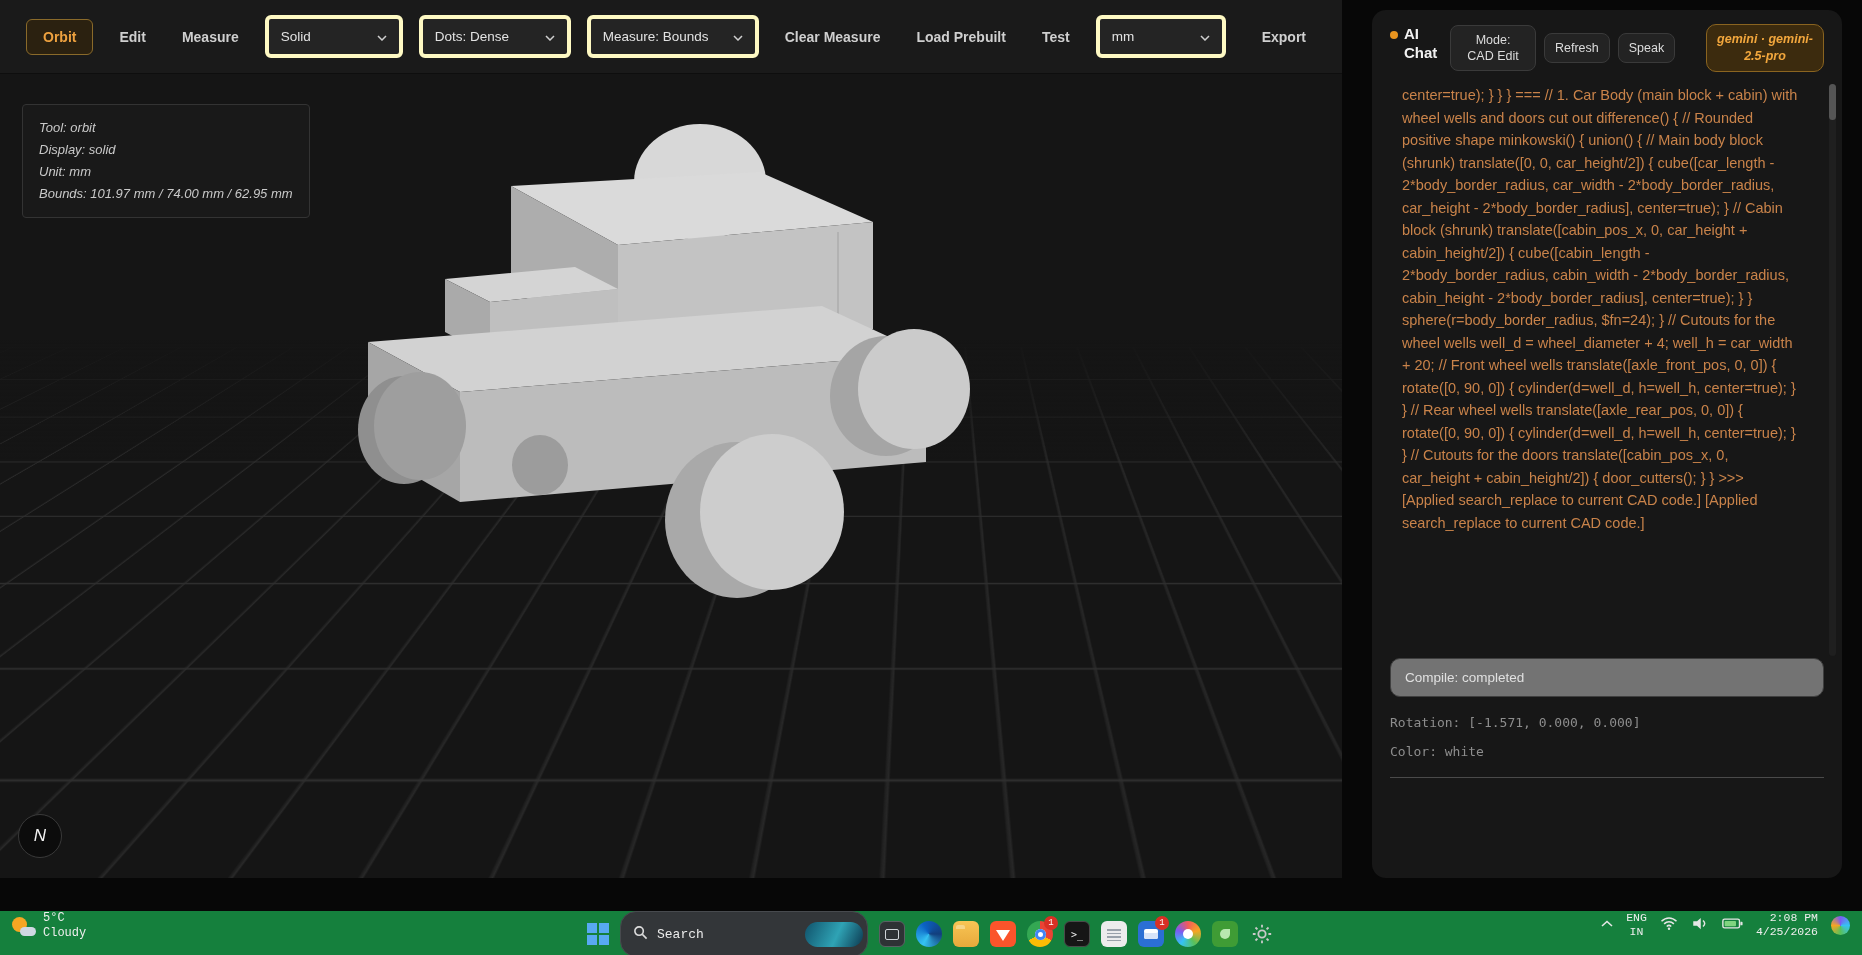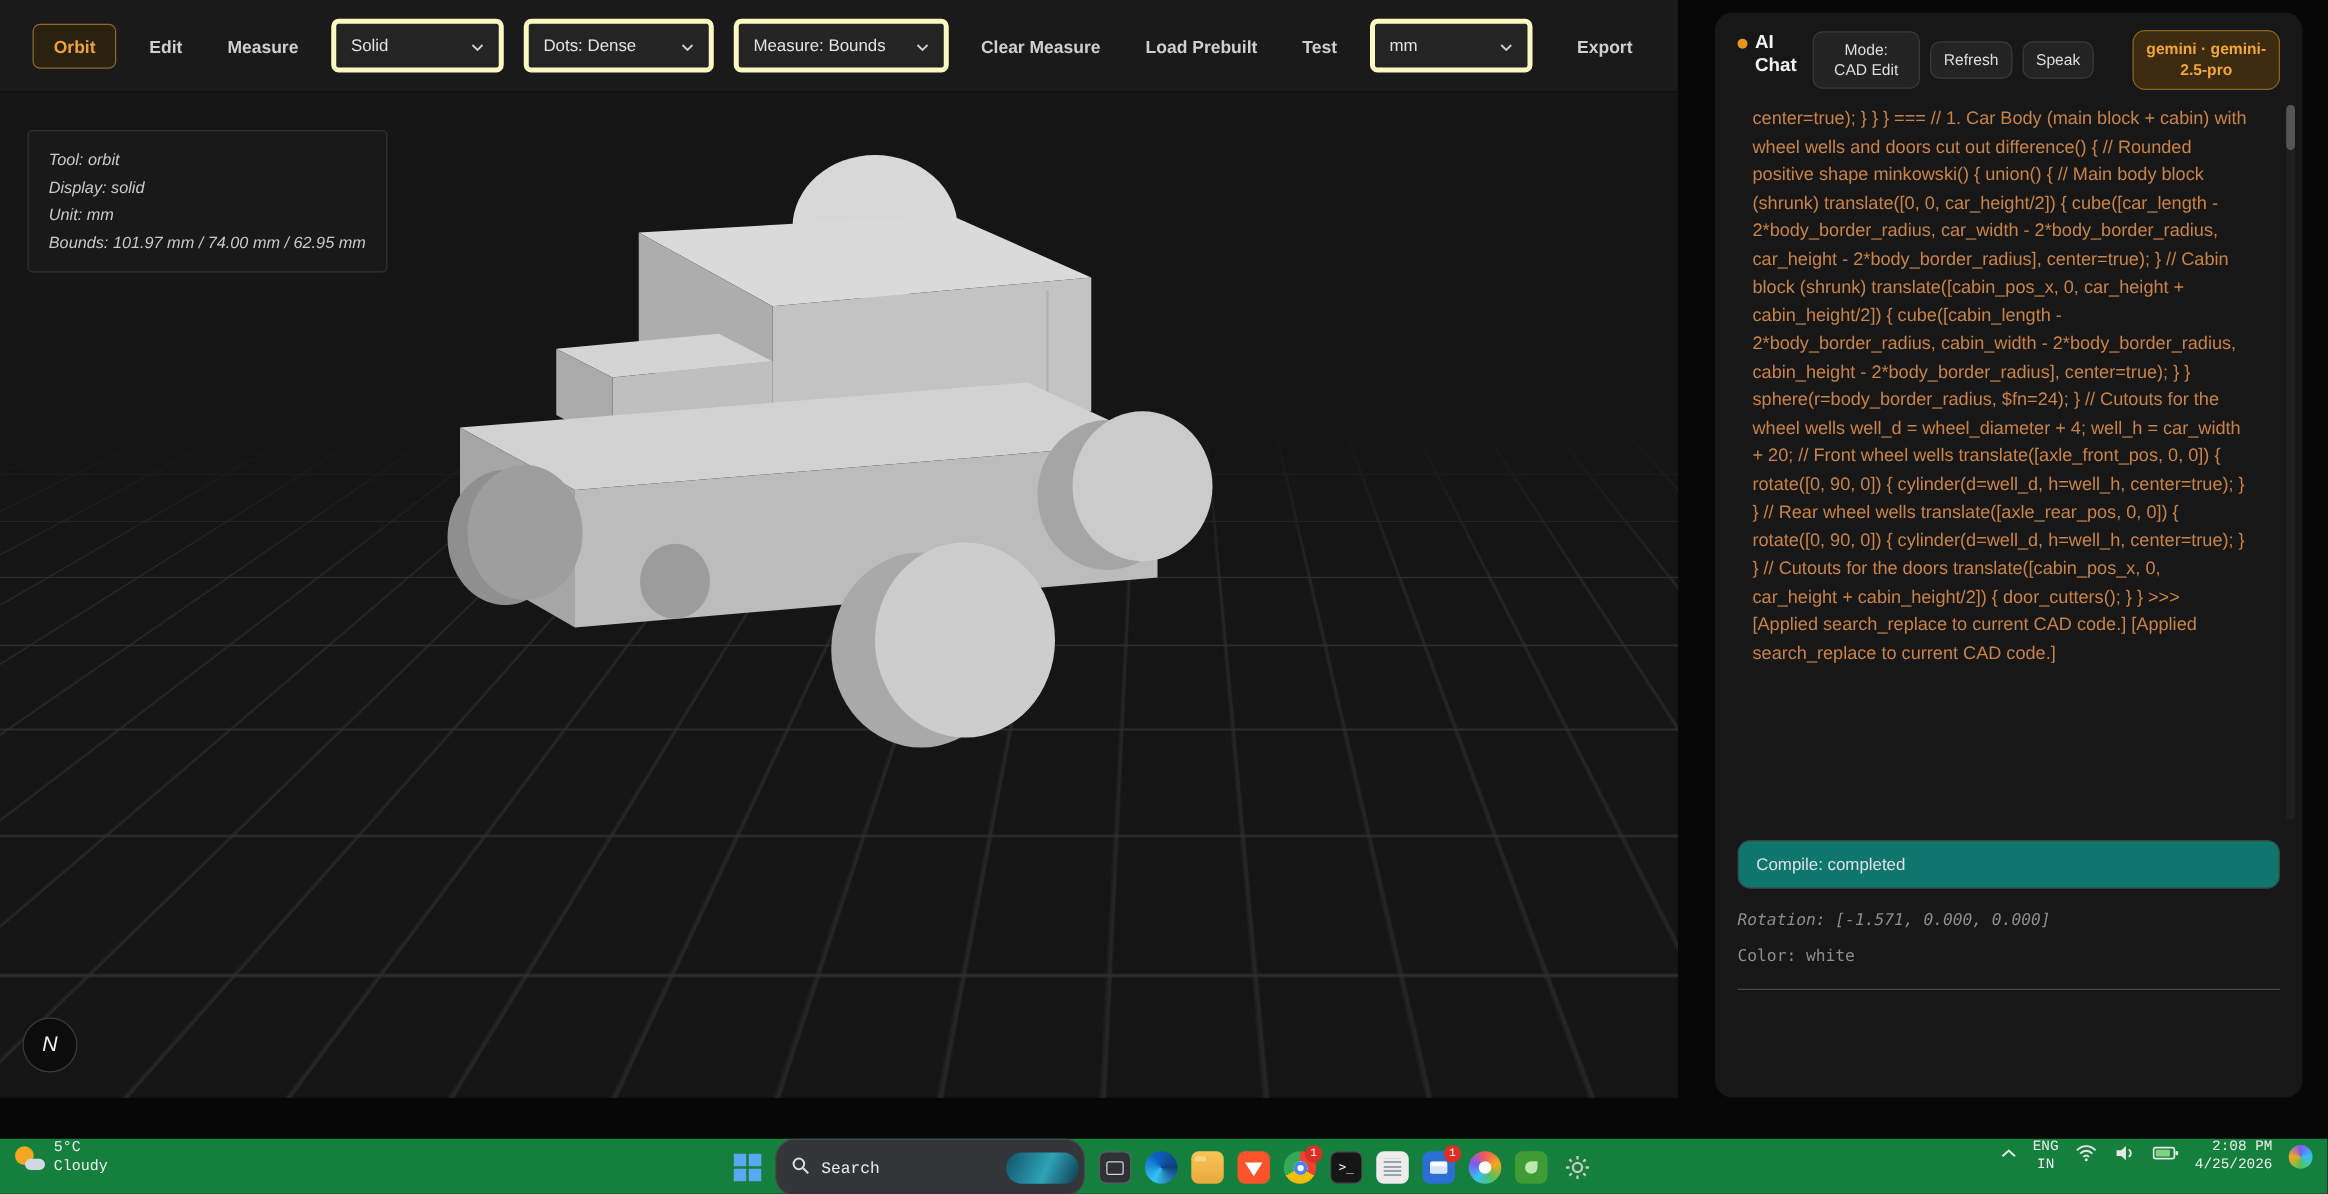"gemini · gemini-2.5-pro" .model-badge { font-style: none -> italic }
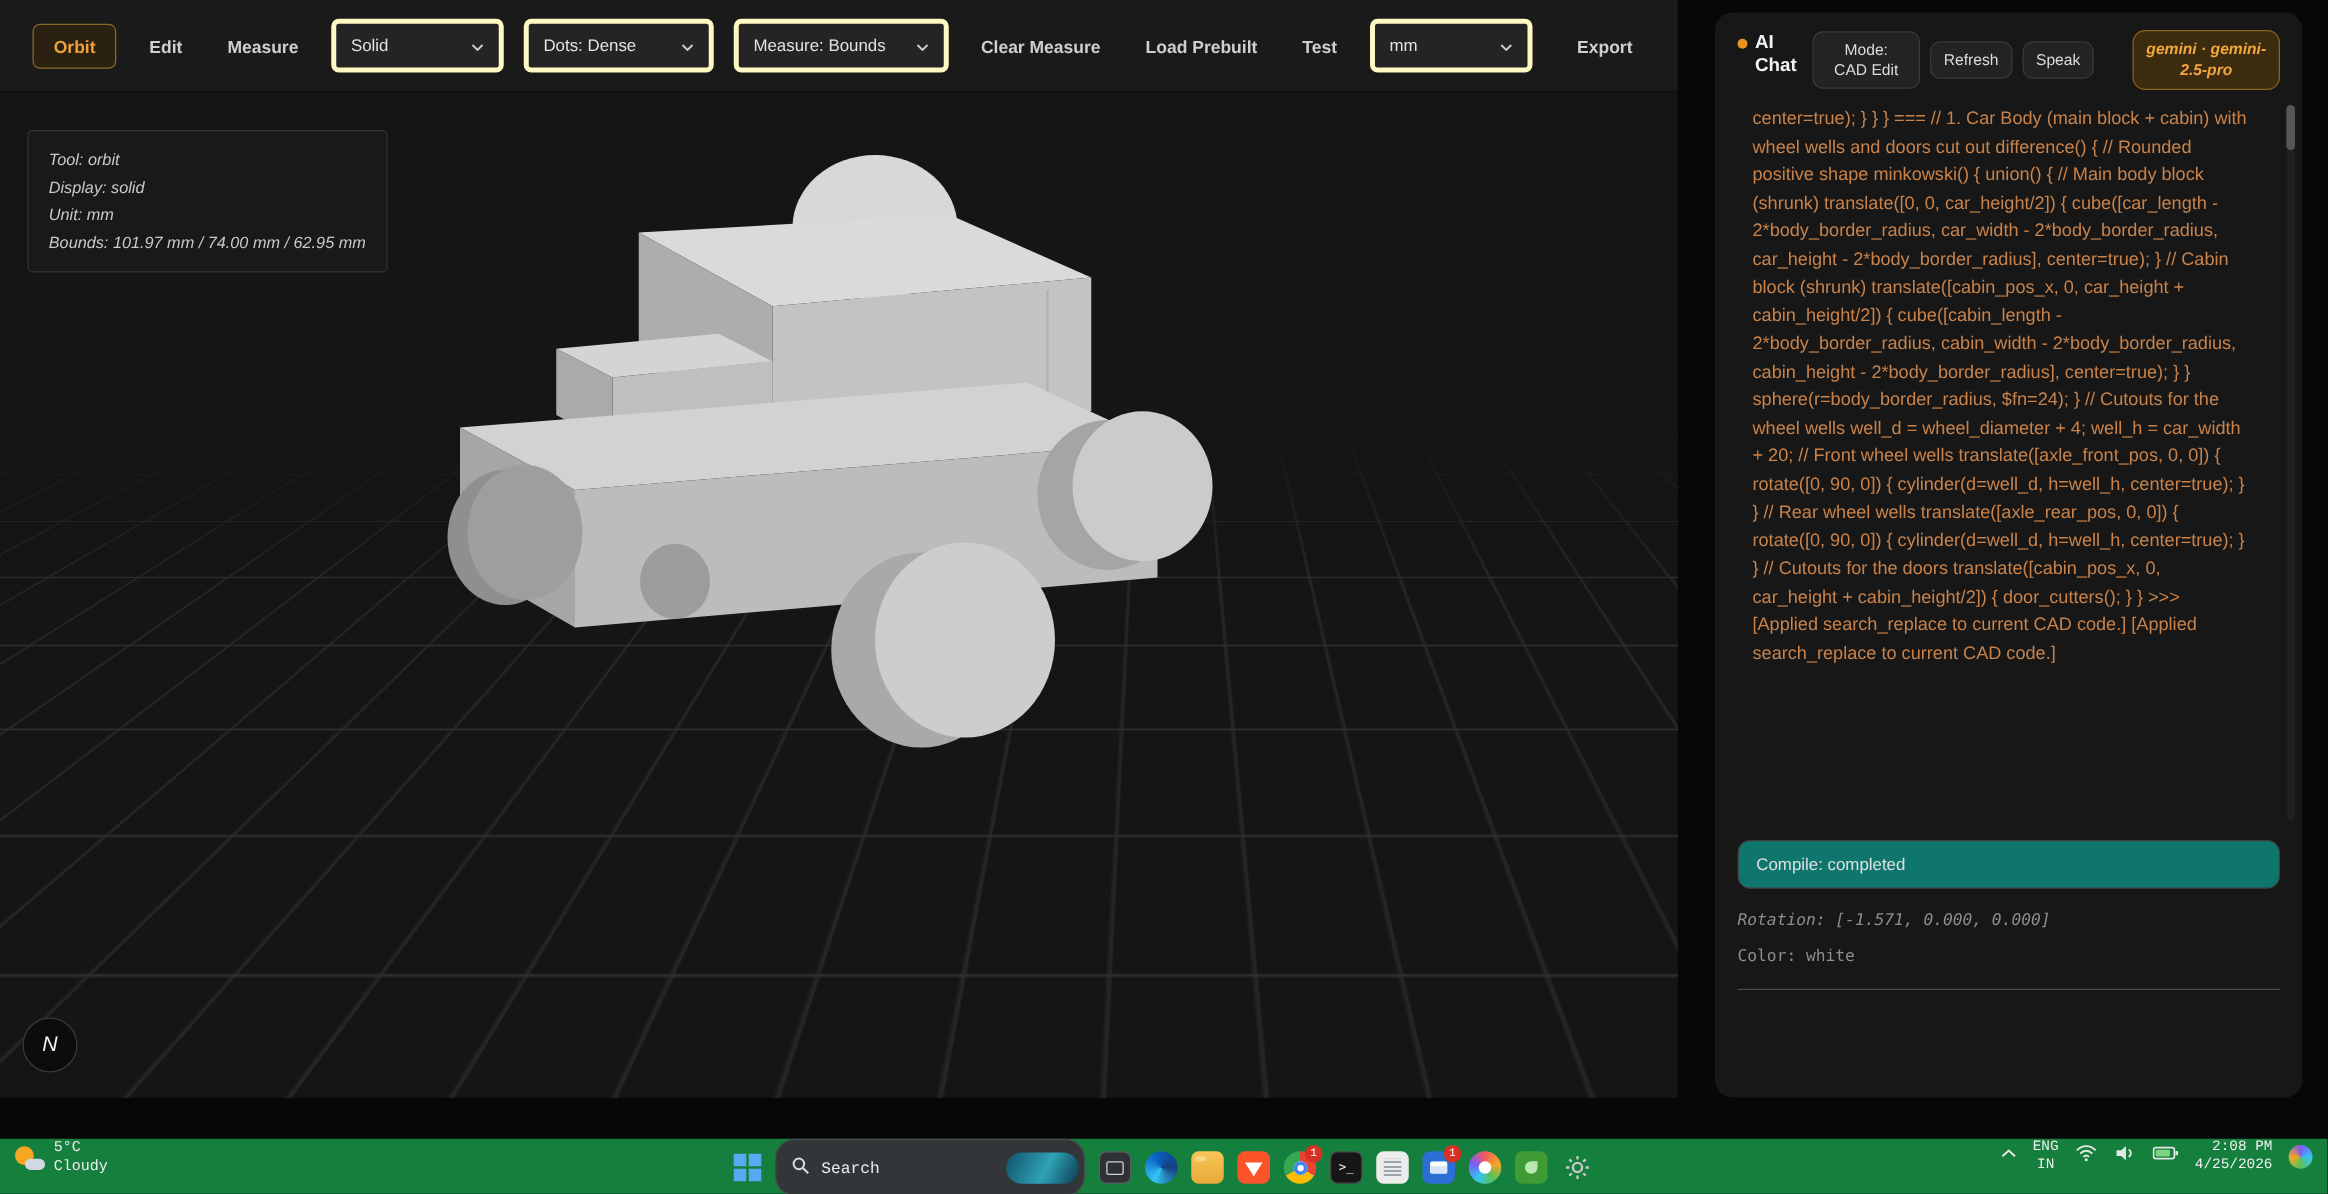"Compile: completed" .compile-box { background: #0f766e -> #737373; margin-top: 16px -> 2px }
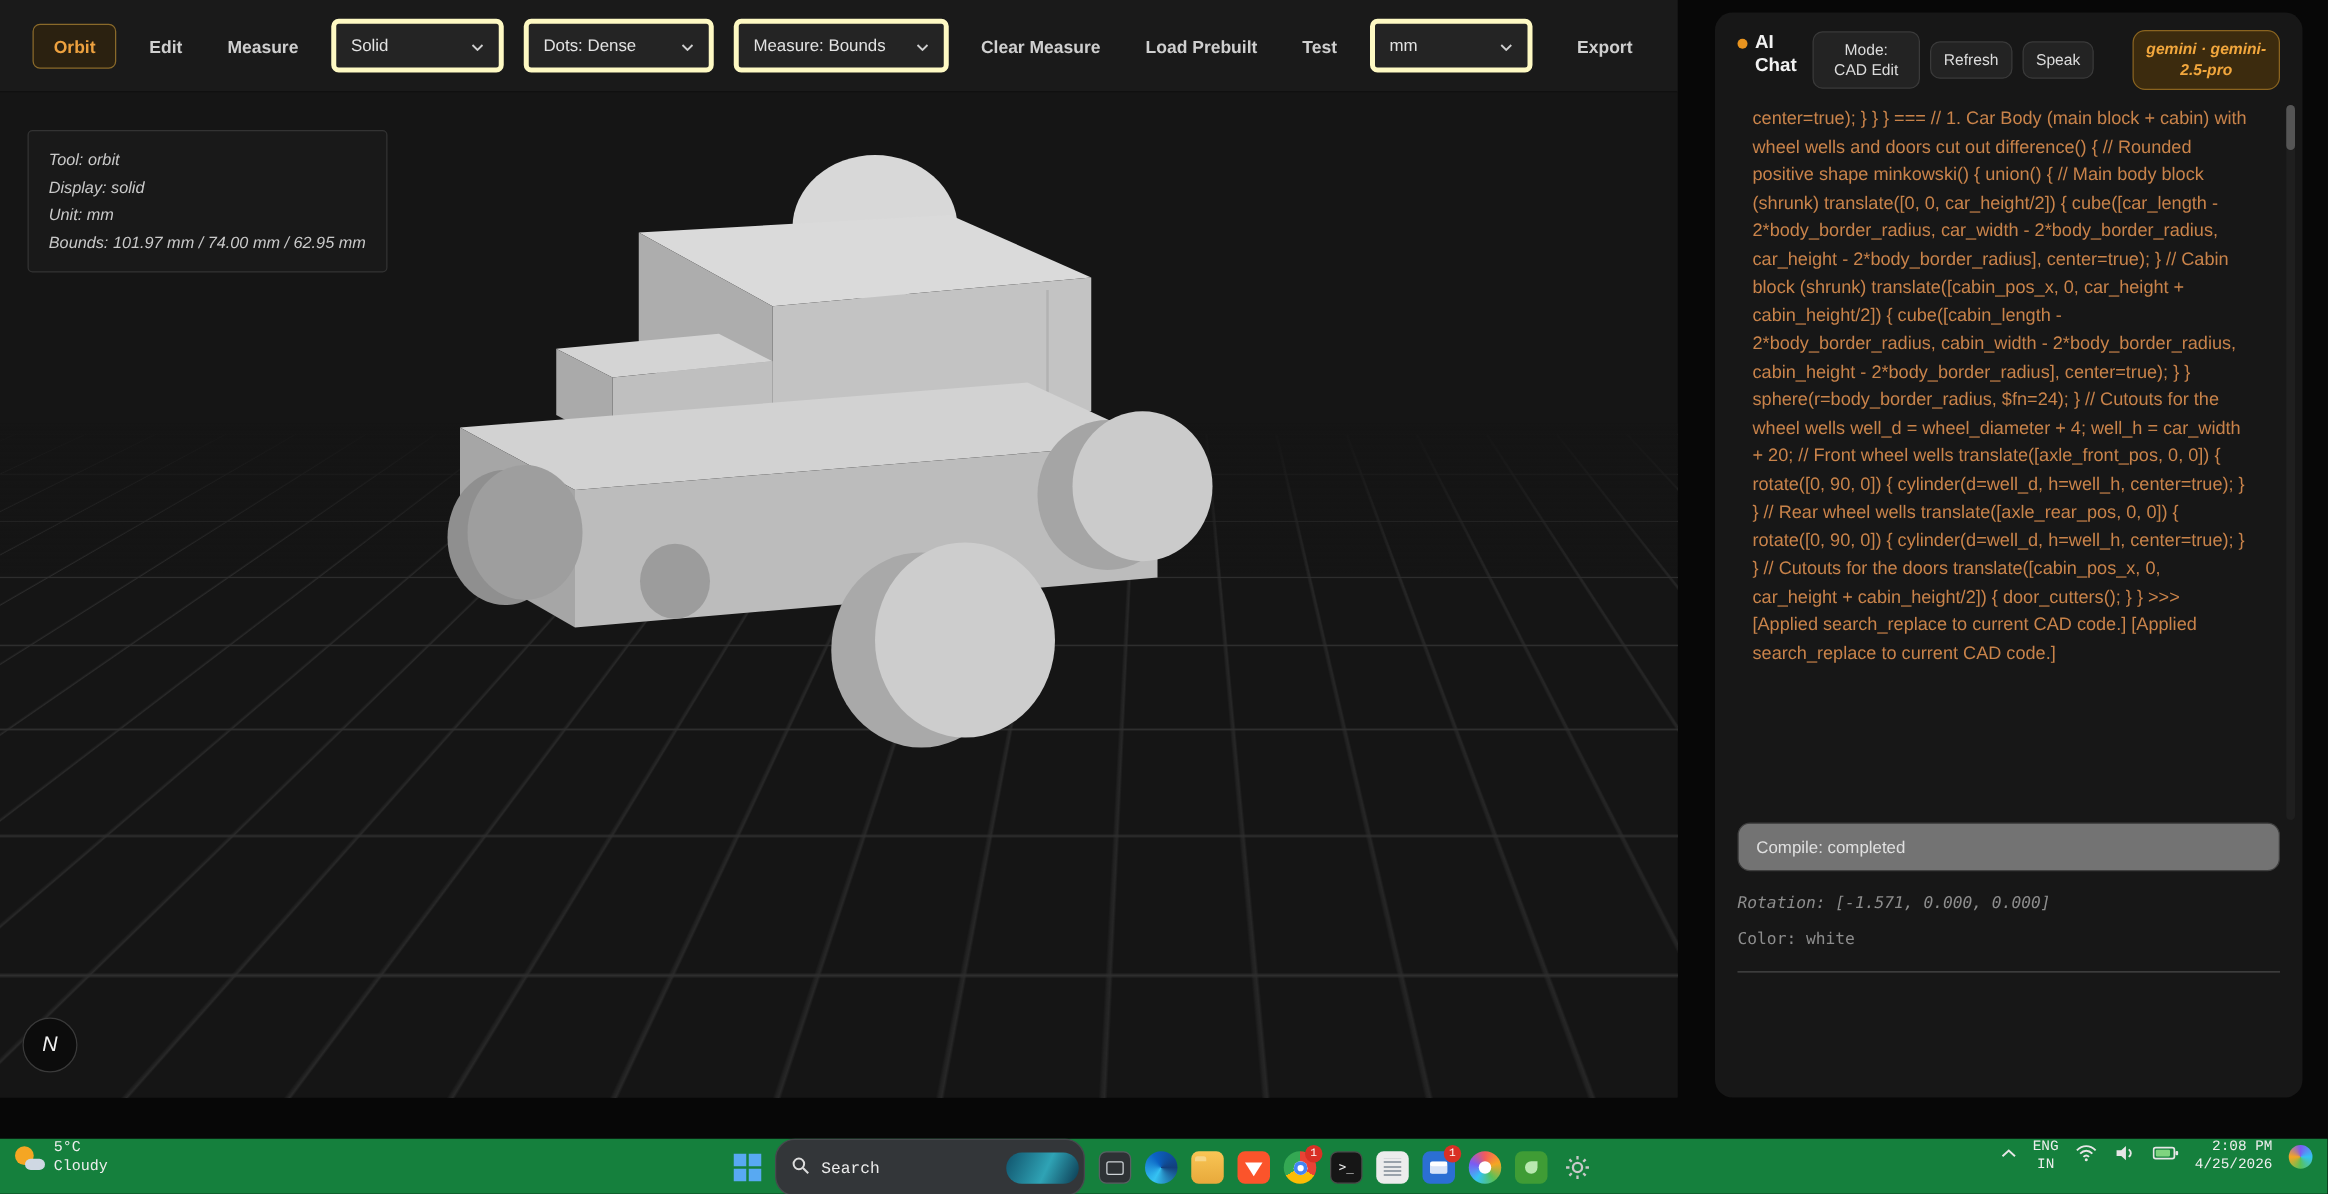"Rotation: [-1.571, 0.000, 0.000]" .readout.r1 { font-style: italic -> none }
